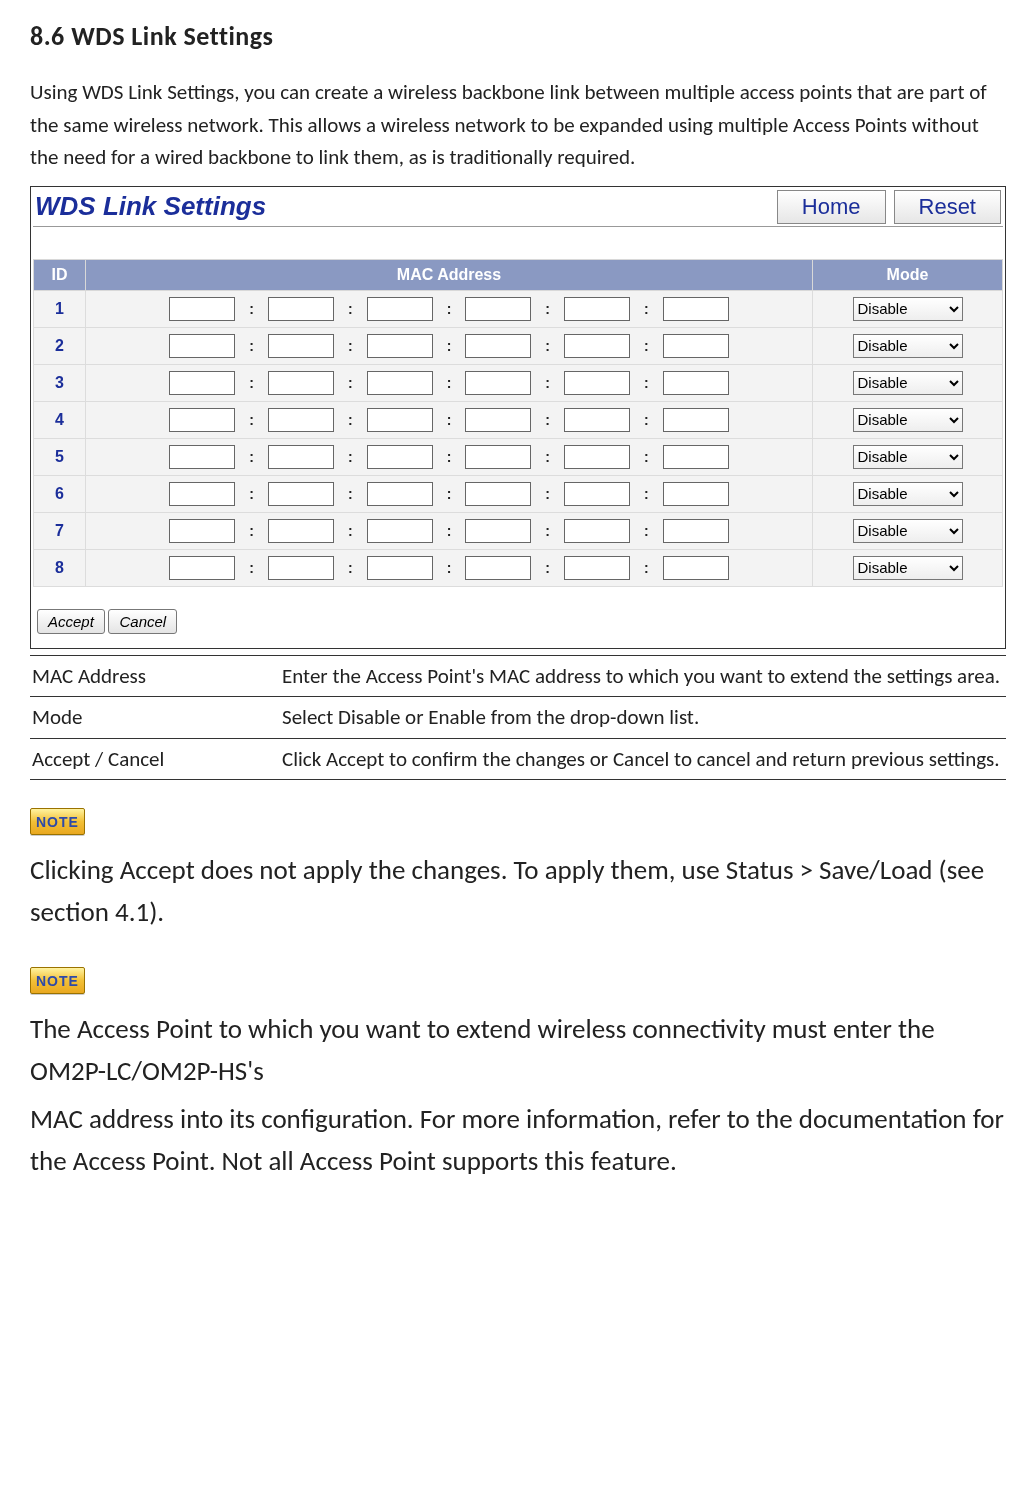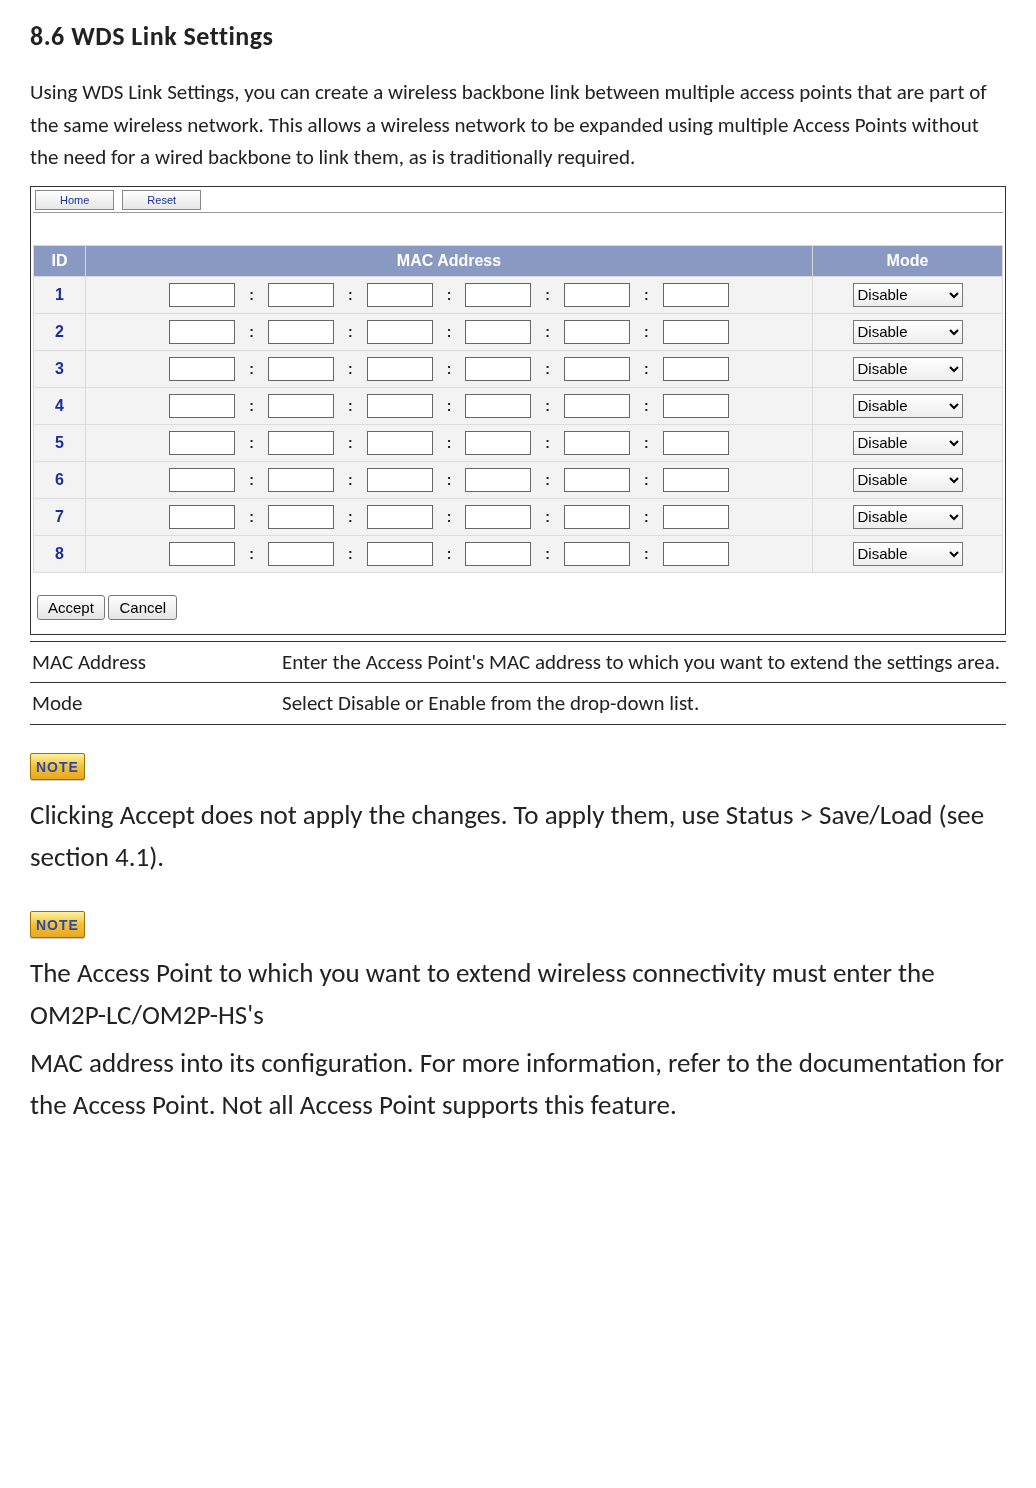"WDS Link Settings" span.panel-title { html: none -> <span>WDS Link Settings</span> }
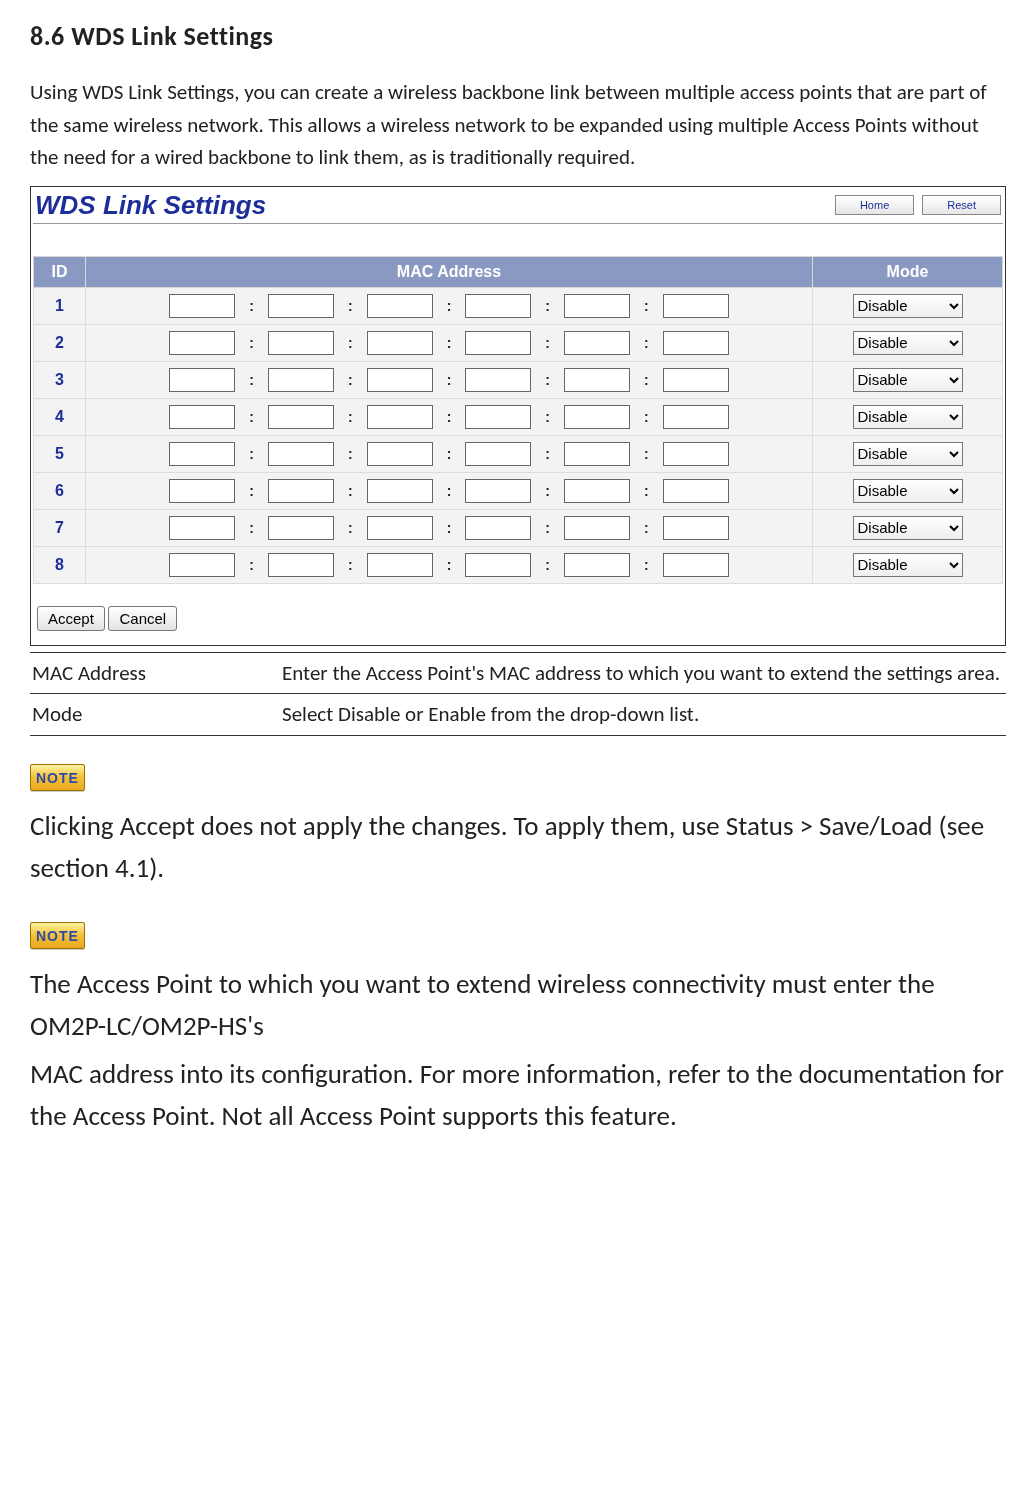"Home" .topbtn { font-size: 11px -> 22px }
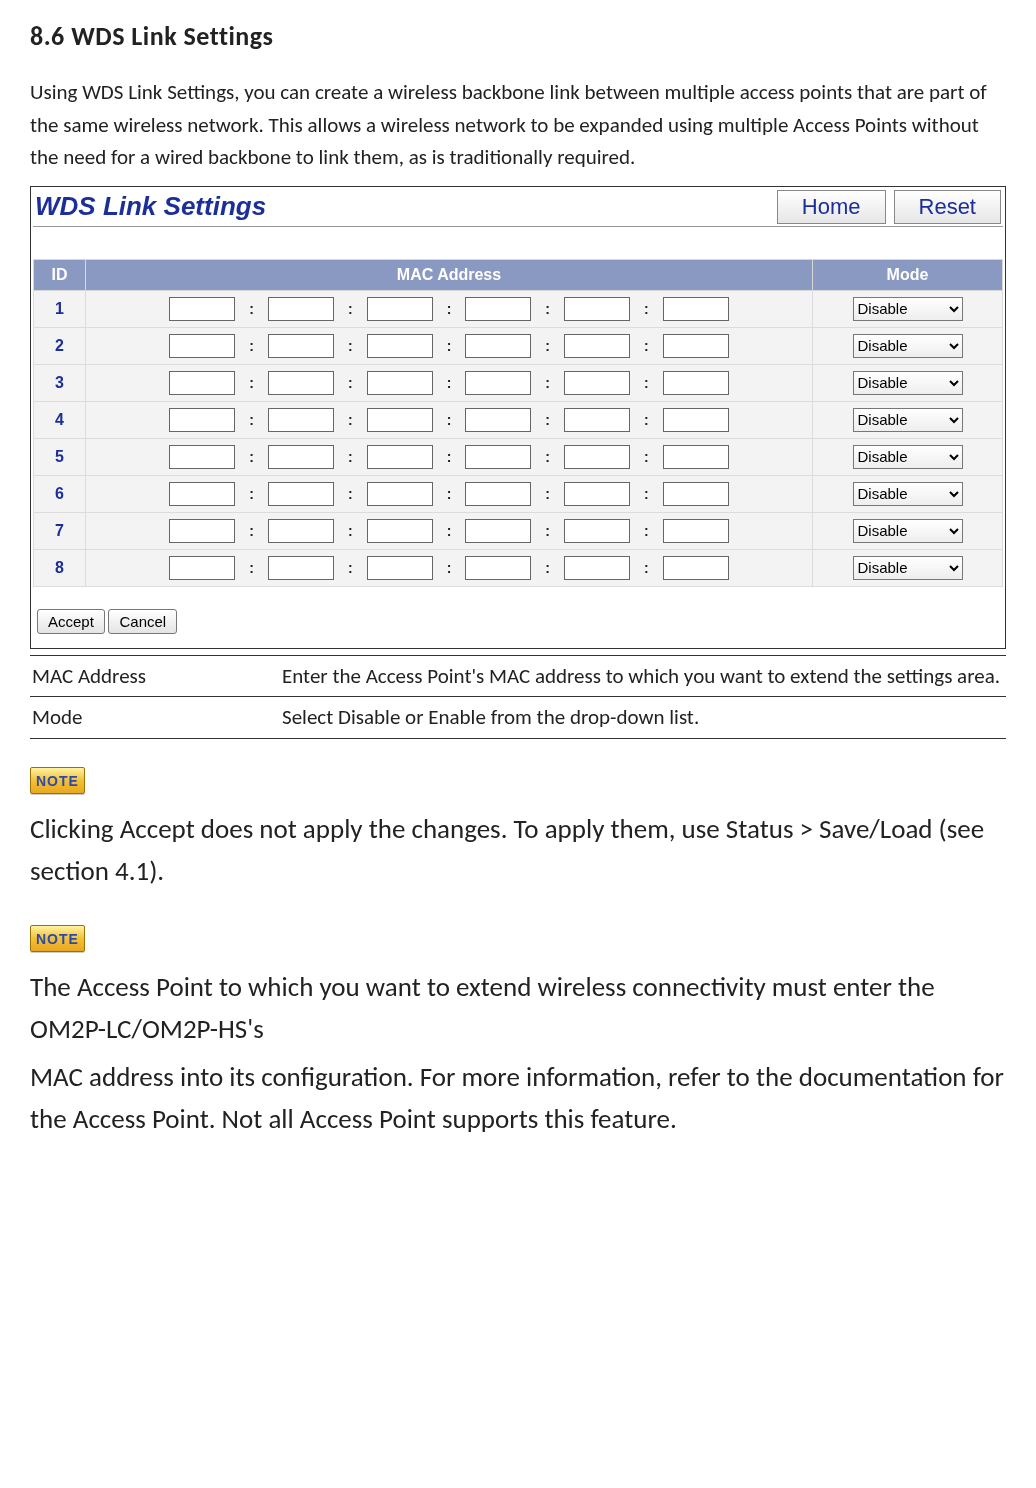"Accept" .btn { font-style: none -> italic }
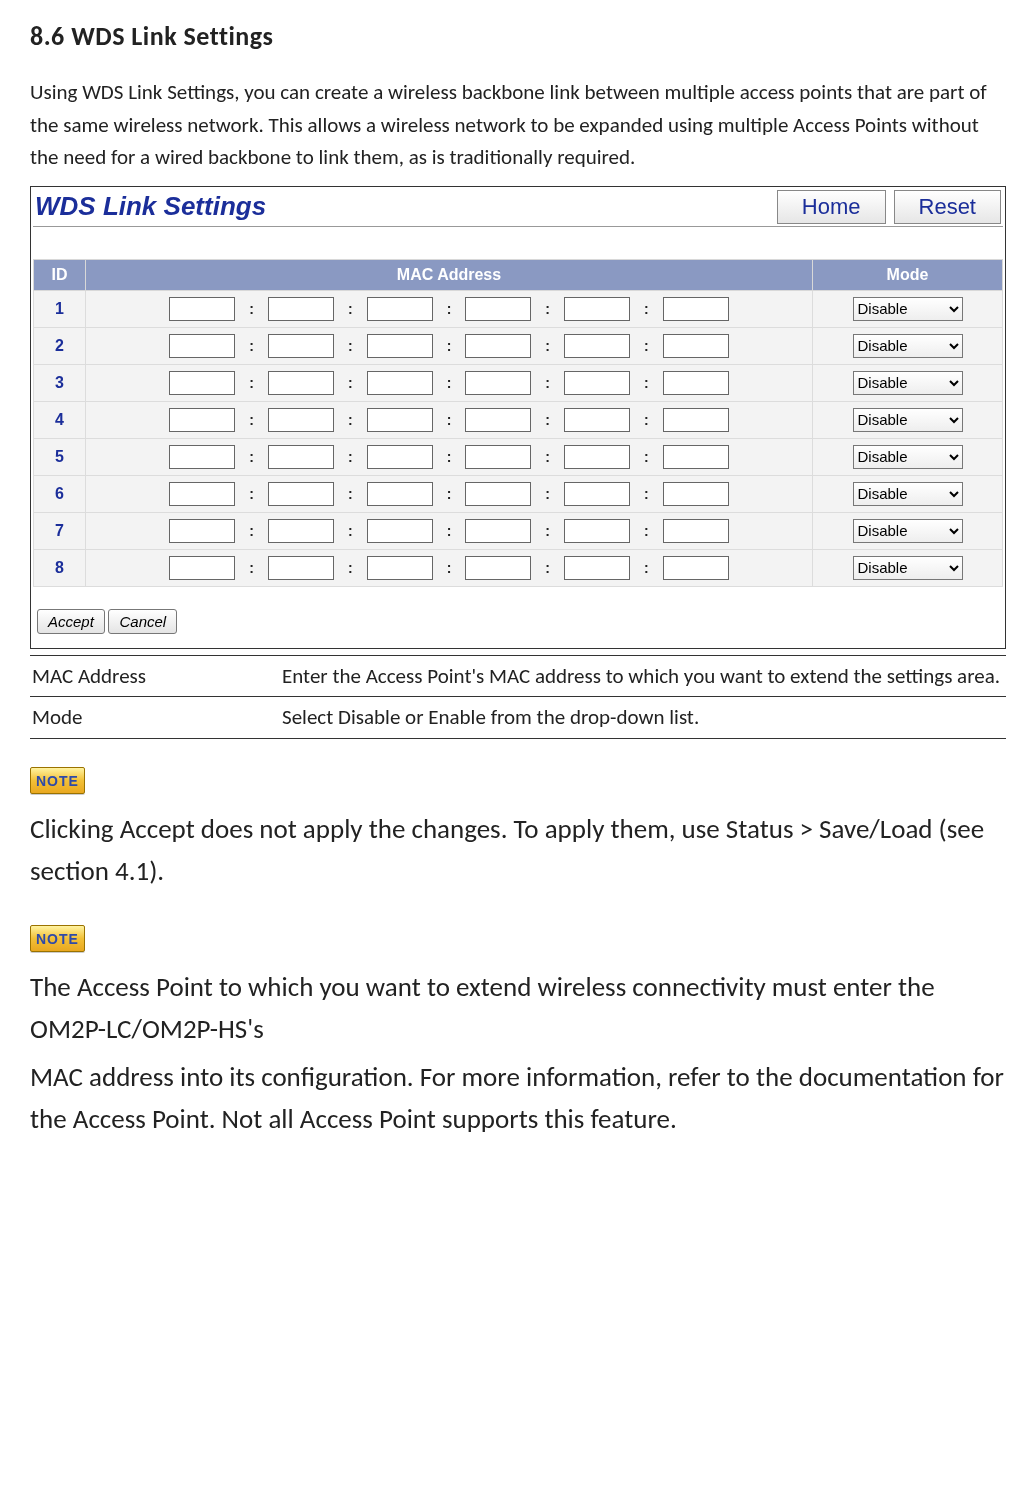"Accept / Cancel" tr { html: none -> <tr> <td>Accept / Cancel</td> <td>Click Accept to confirm the changes or Cancel to cancel and return previous settings.</td> </tr> }
